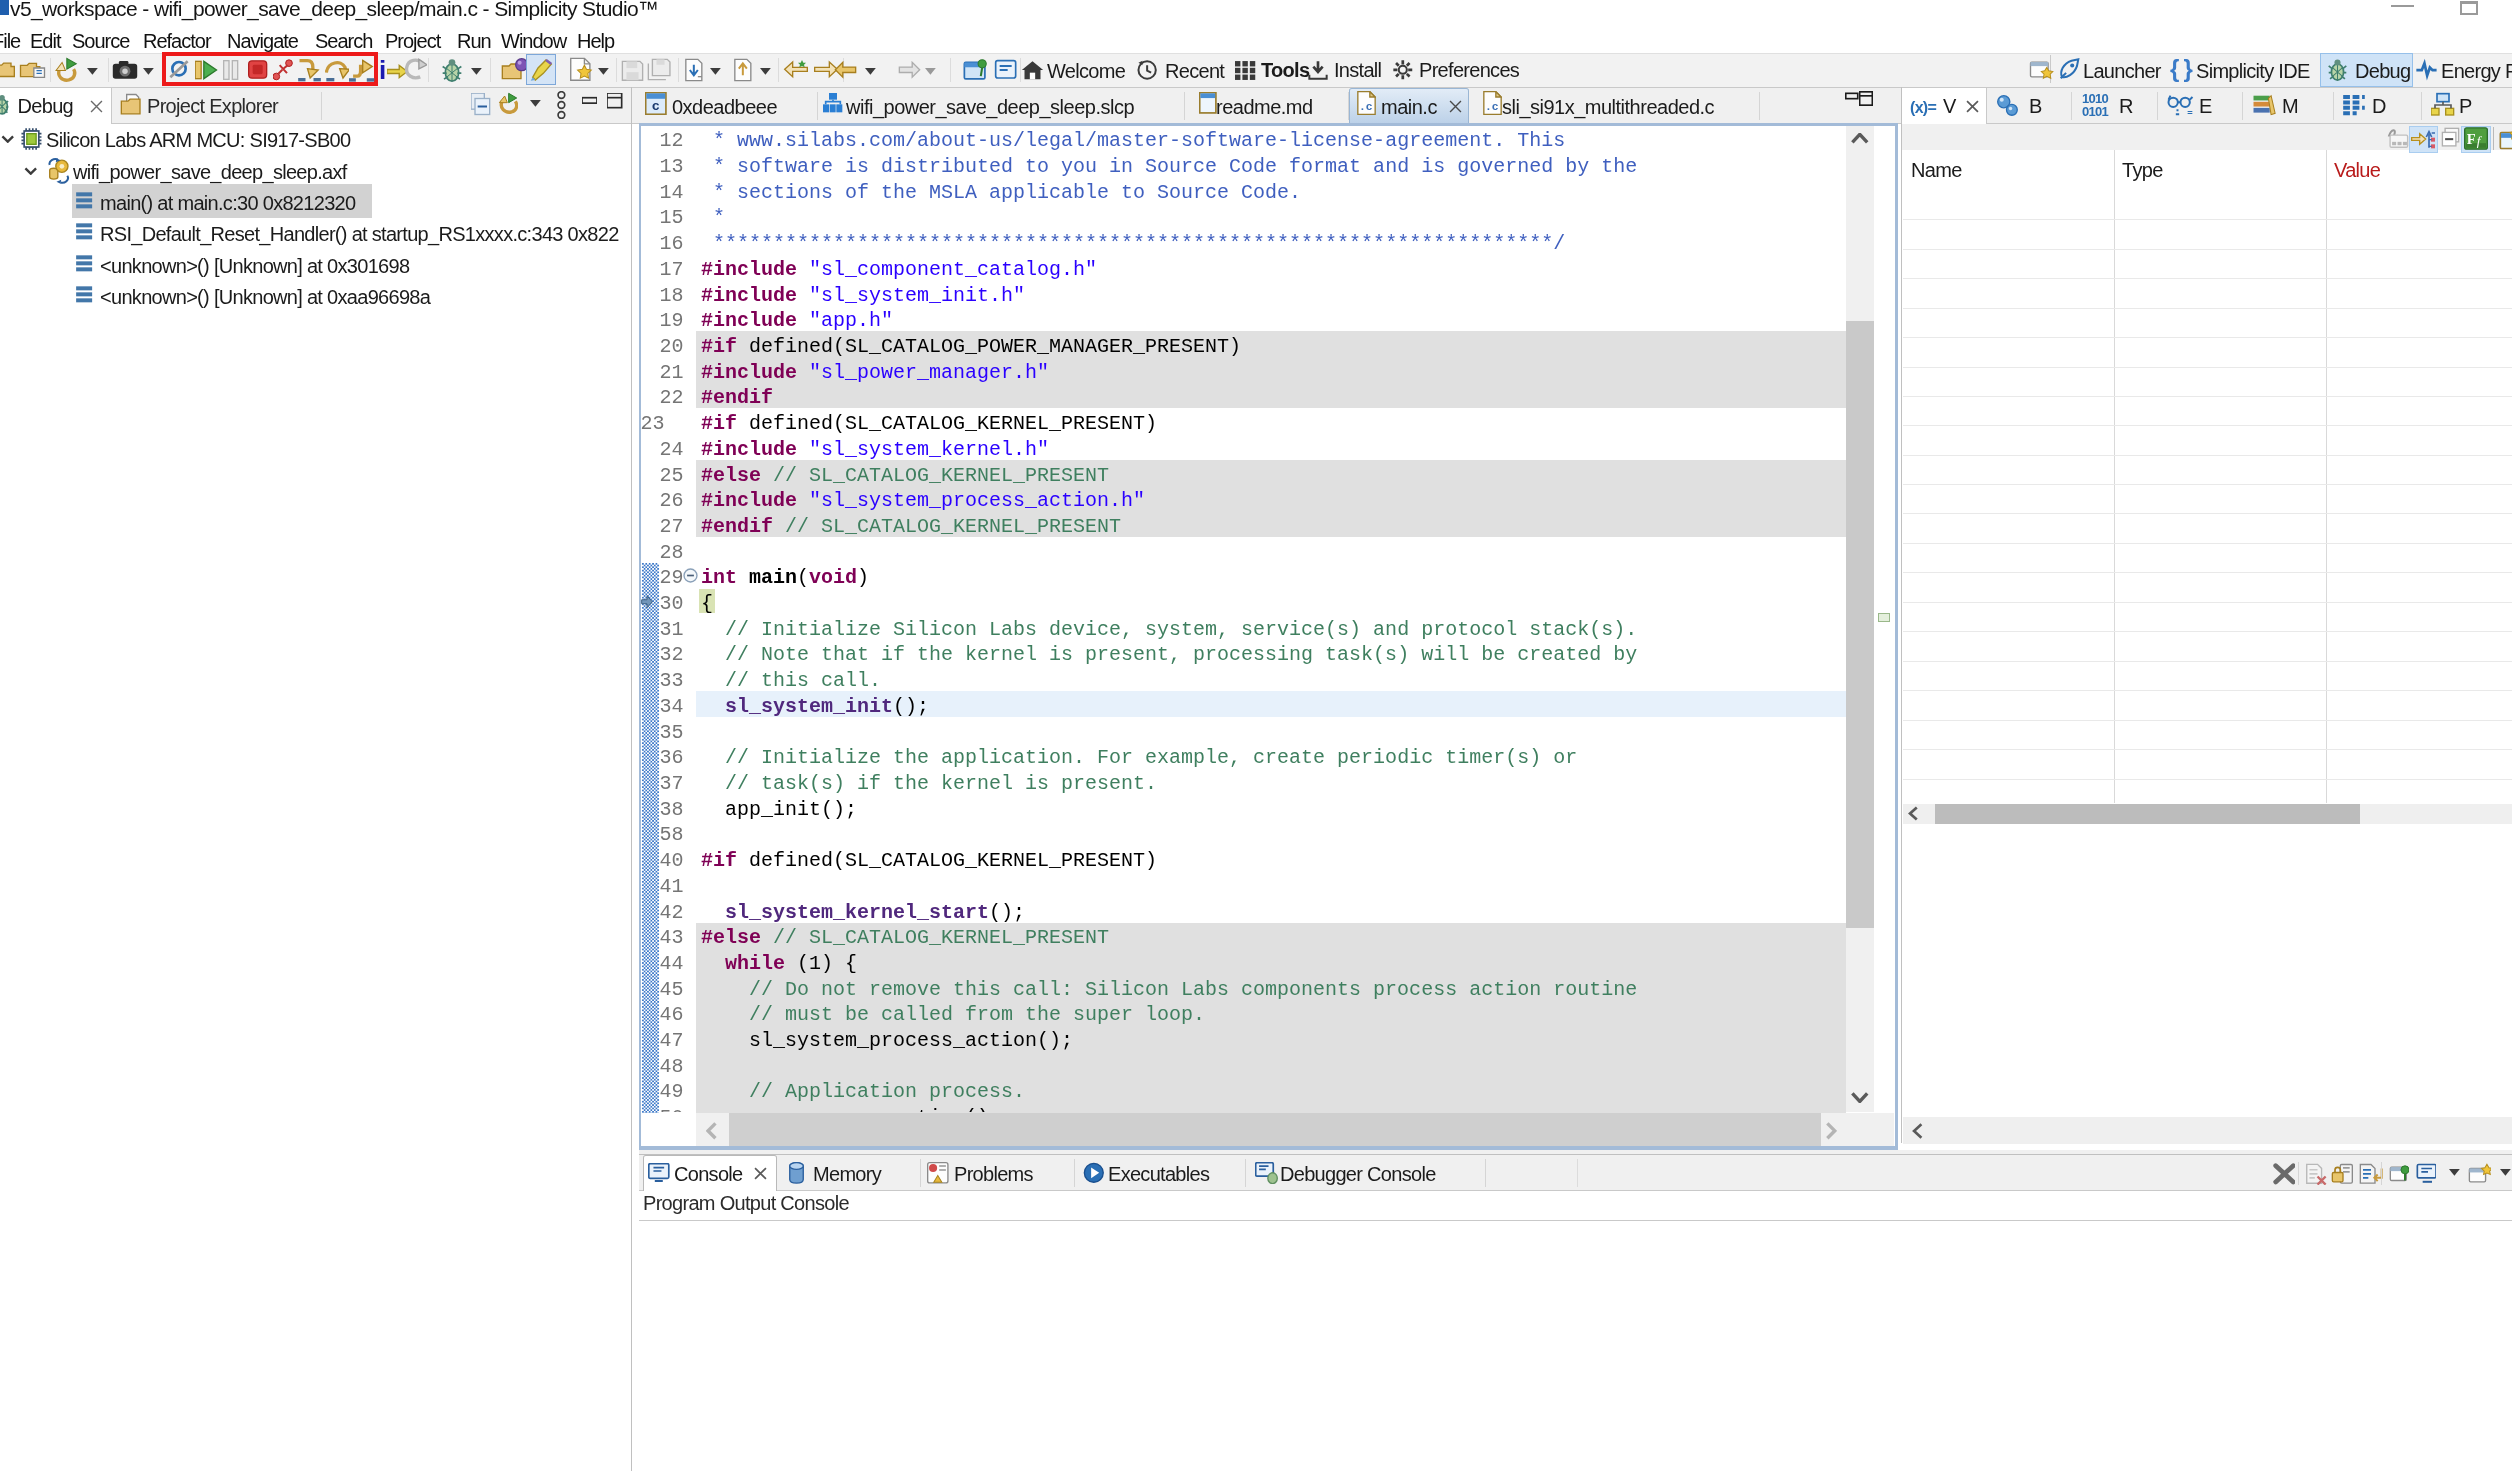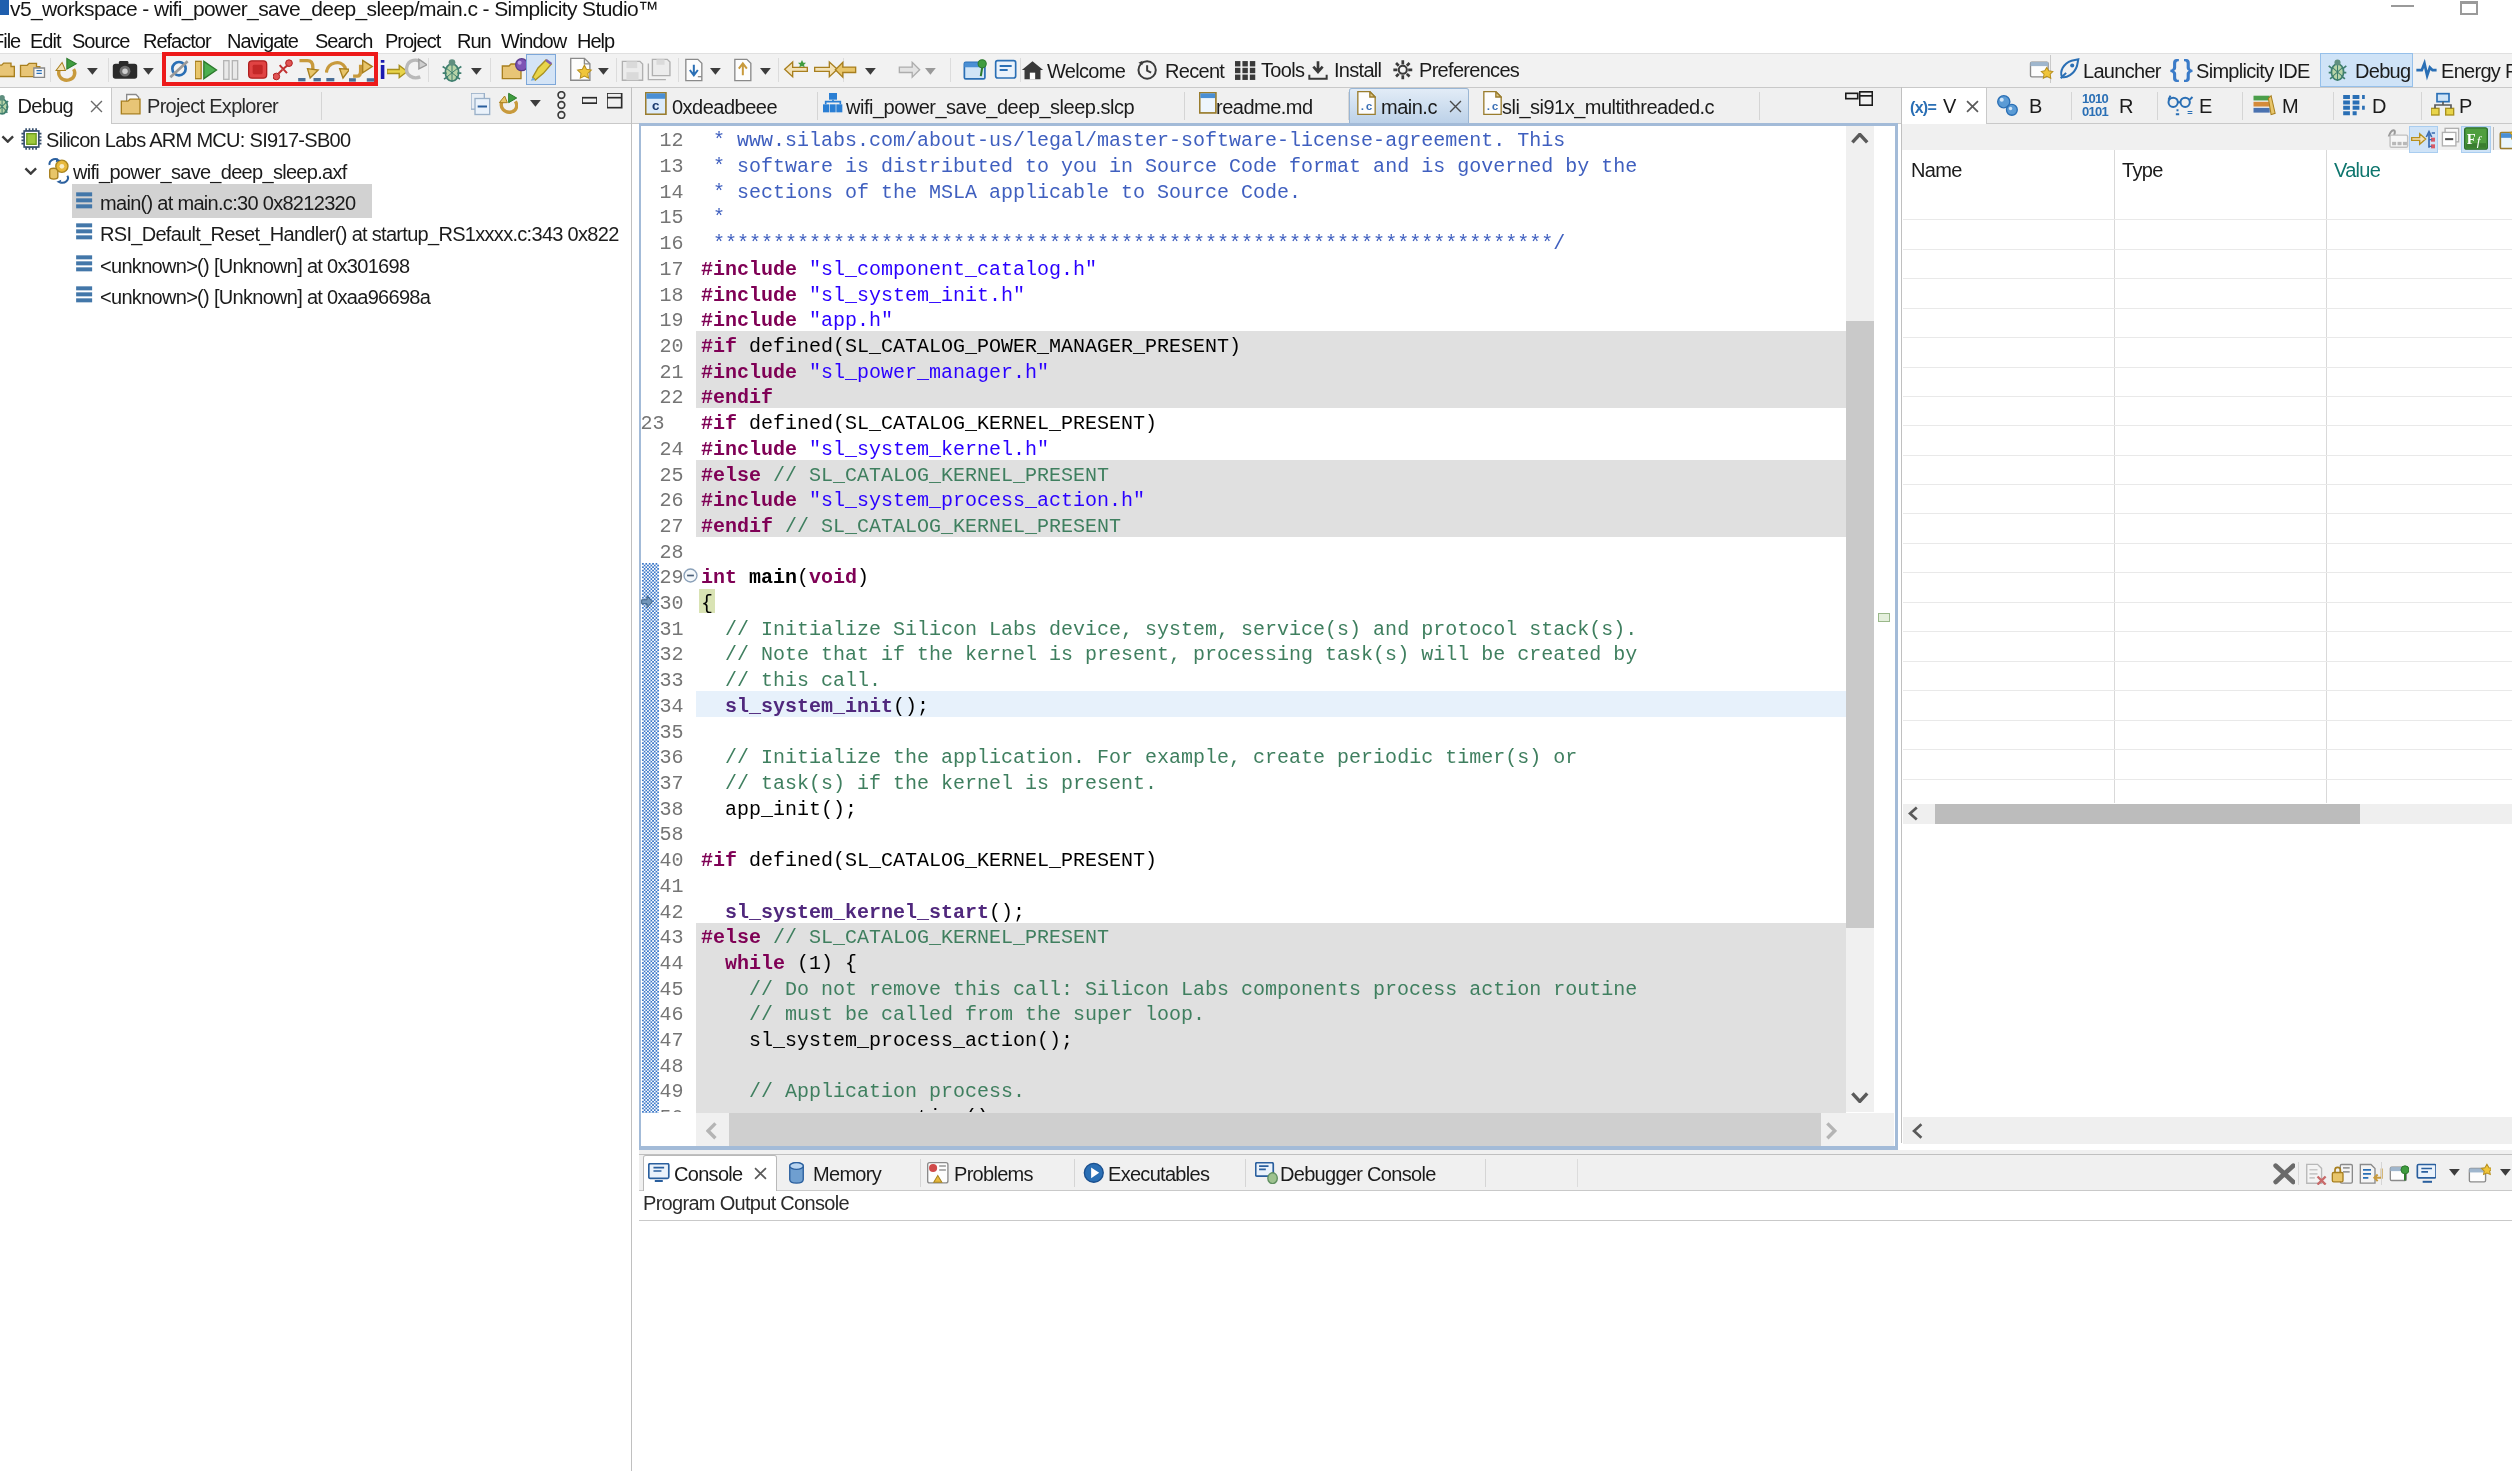"Tools" div.abs { font-weight: normal -> bold }
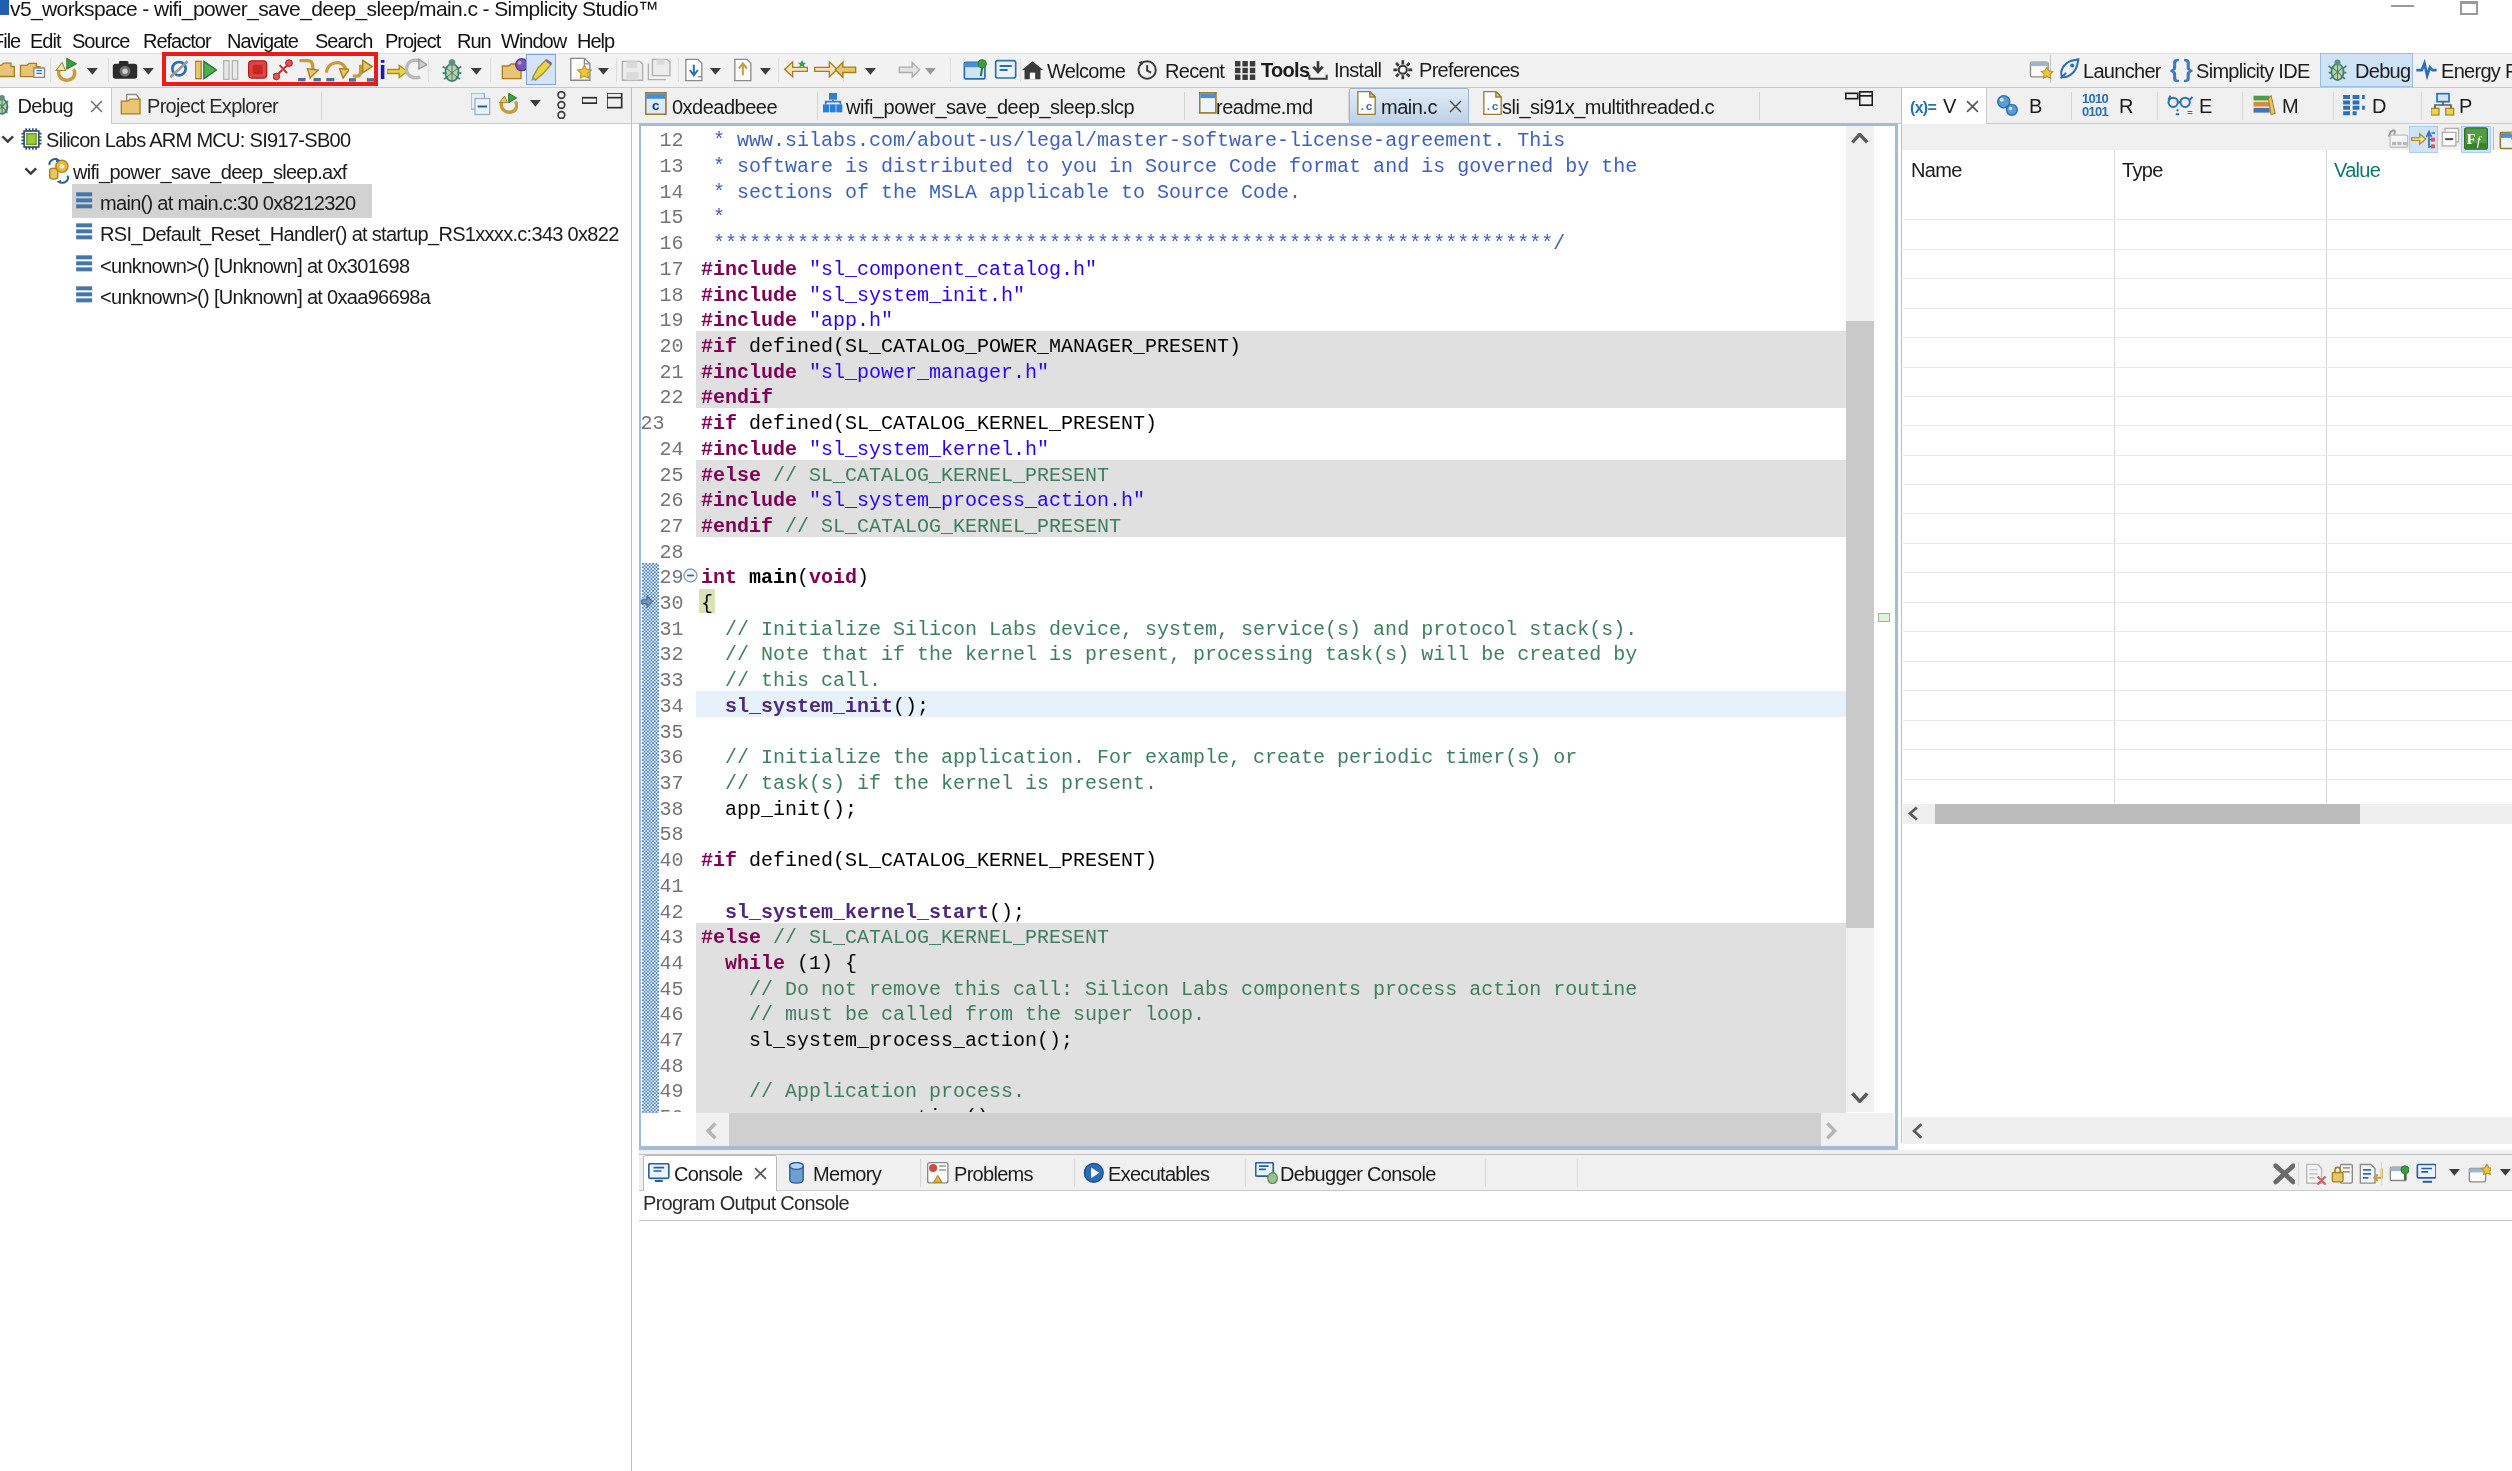"Value" div.abs { color: #0f766e -> #b91c1c }
